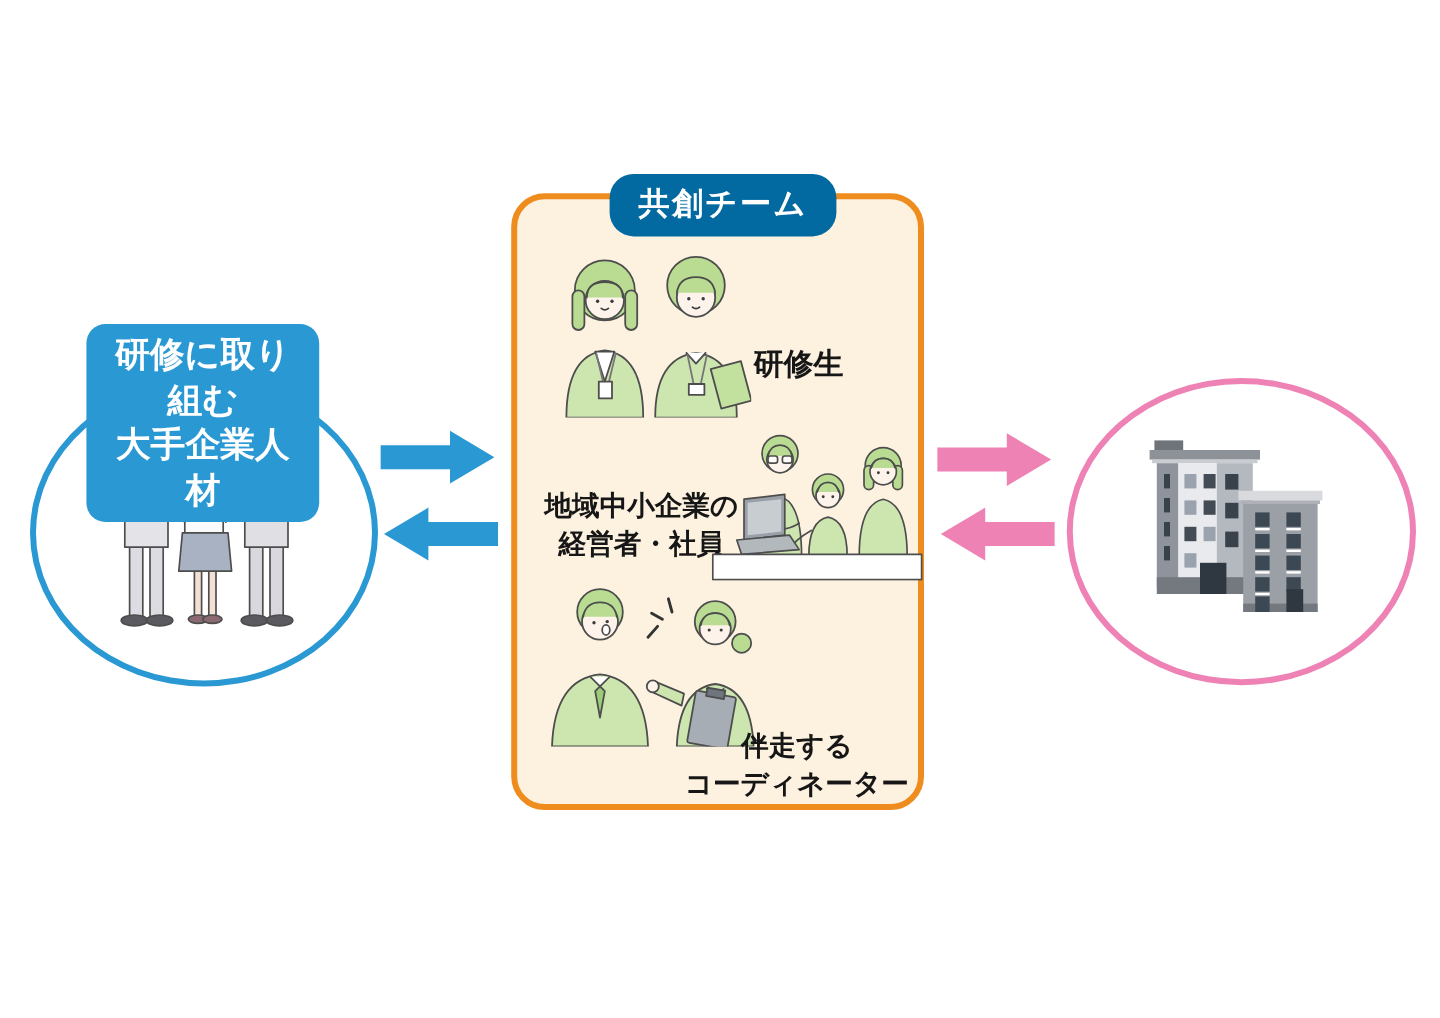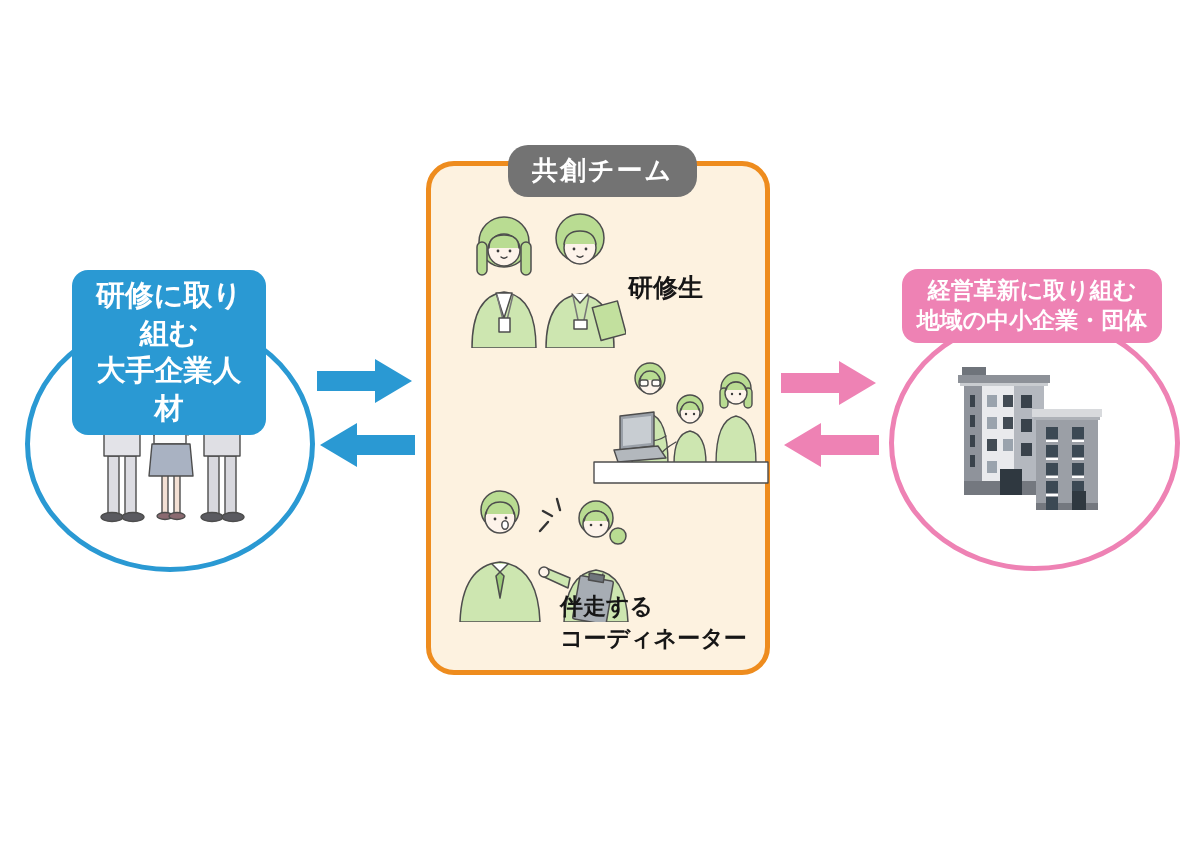"共創チーム" .badge.orange { background: #737373 -> #0369a1 }
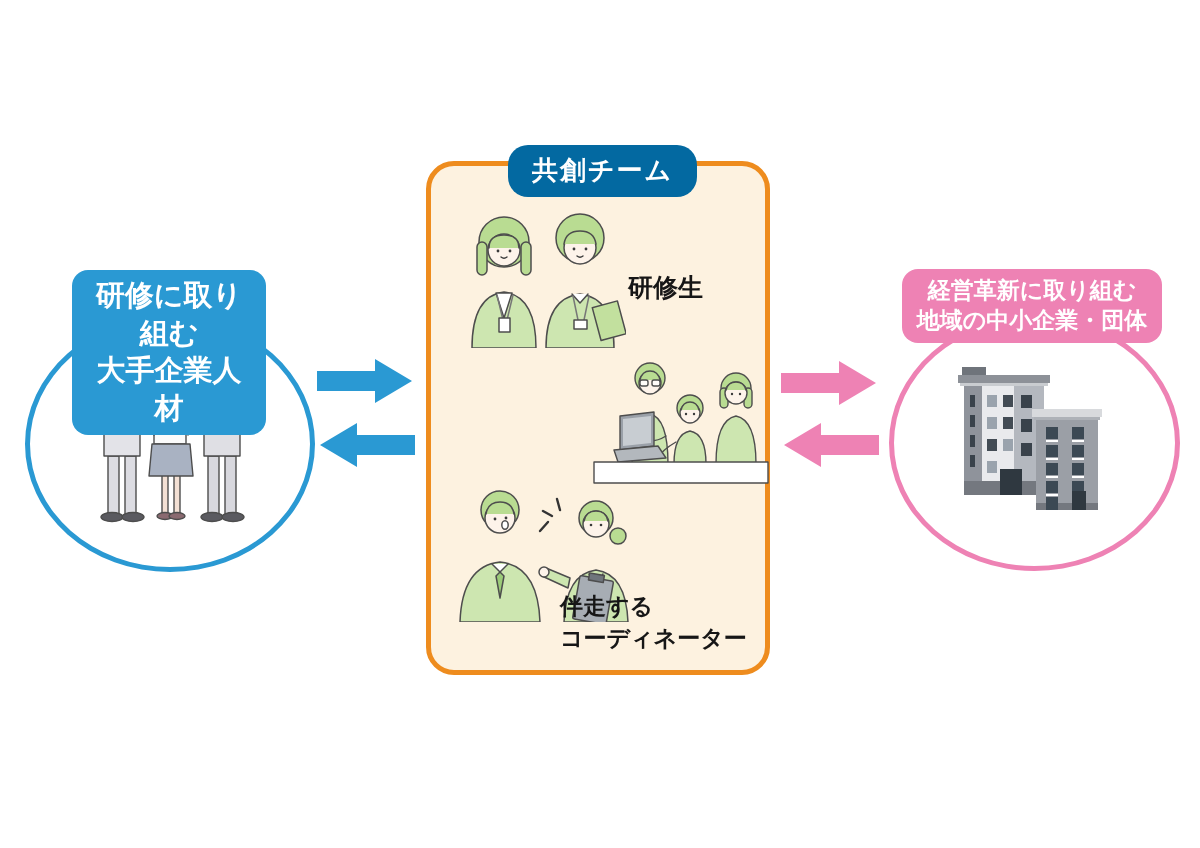"研修生" .caption { margin-top: none -> 16px; text-align: none -> center }
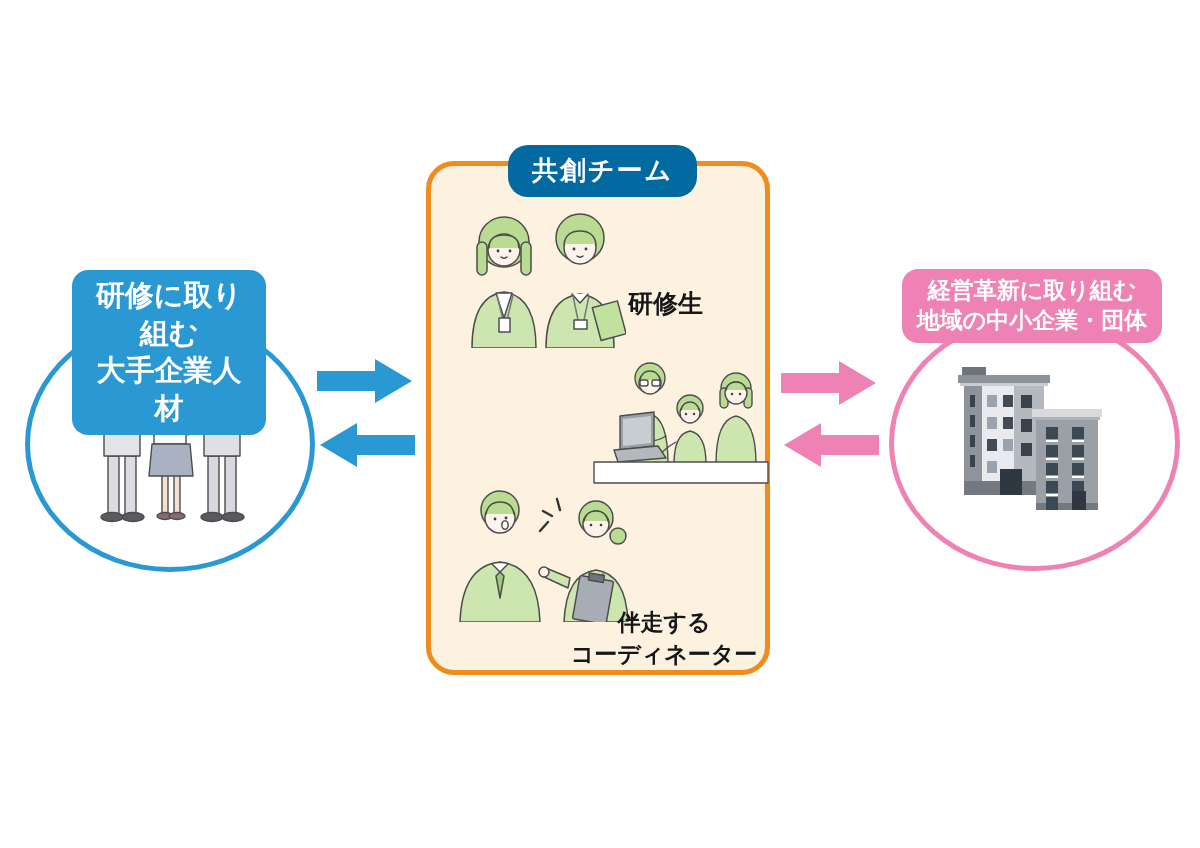"経営革新に取り組む" div.badge { html: <div>経営革新に取り組む 地域の中小企業・団体</div> -> none }
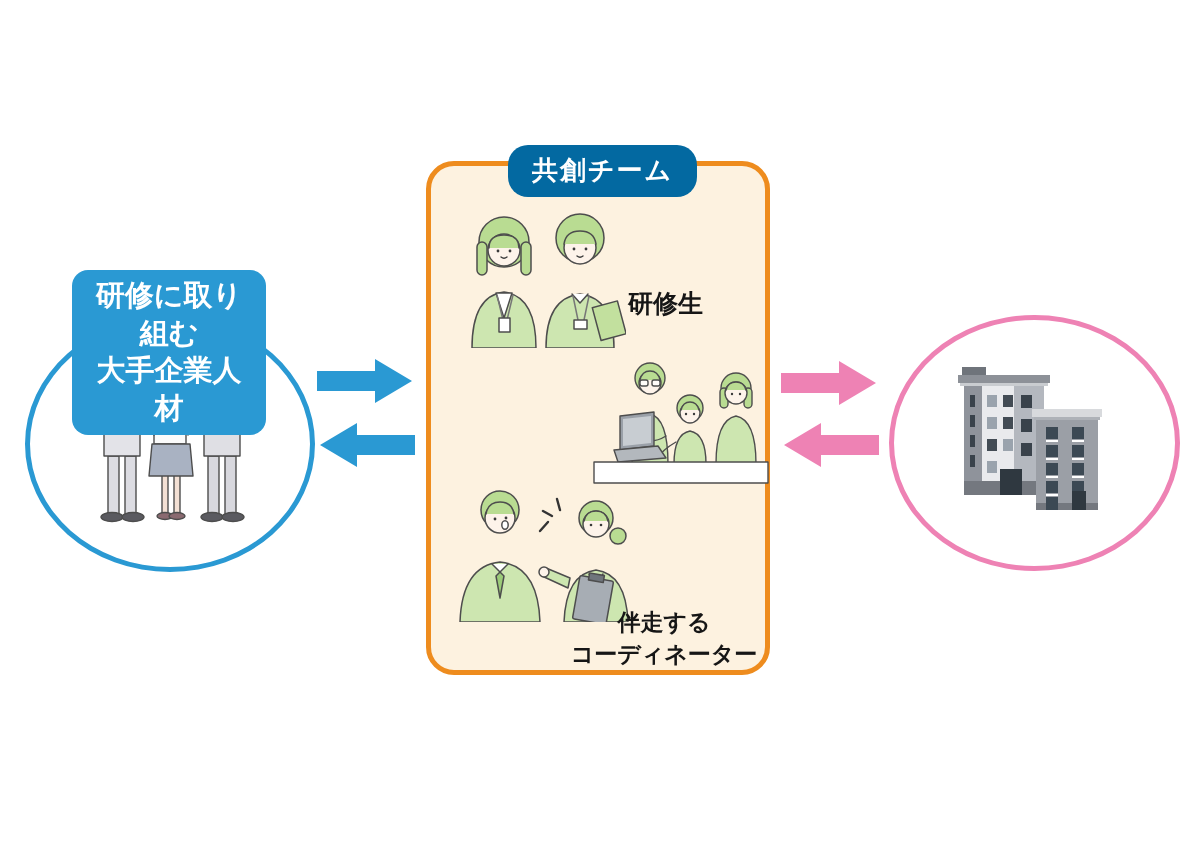"地域中小企業の" div.caption { html: none -> <div>地域中小企業の 経営者・社員</div> }
